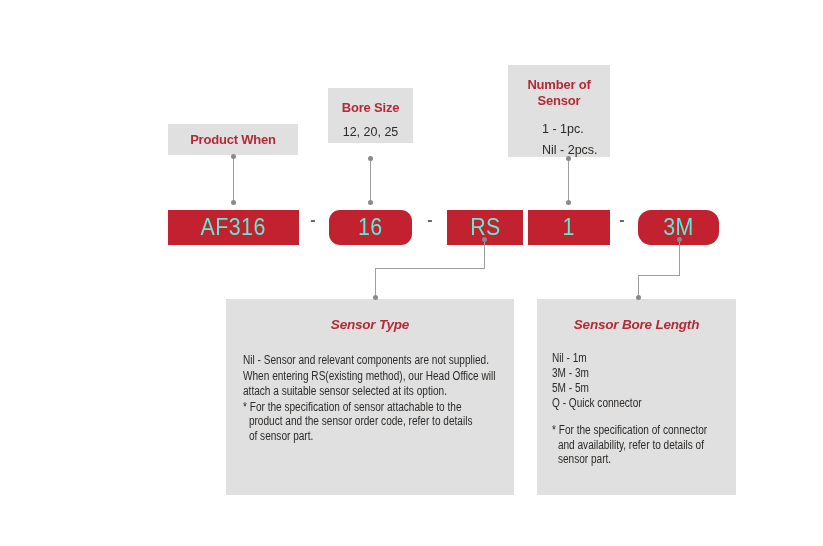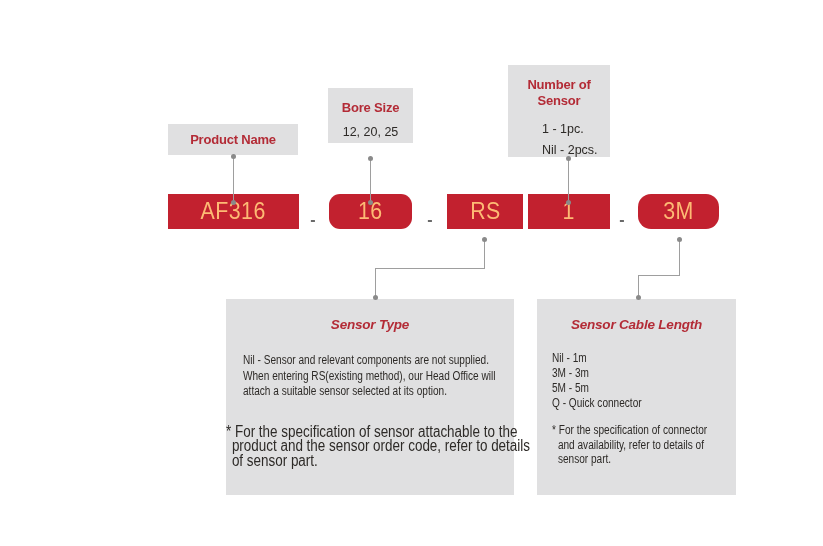"Product Name" div.box-title { text: Name -> When }
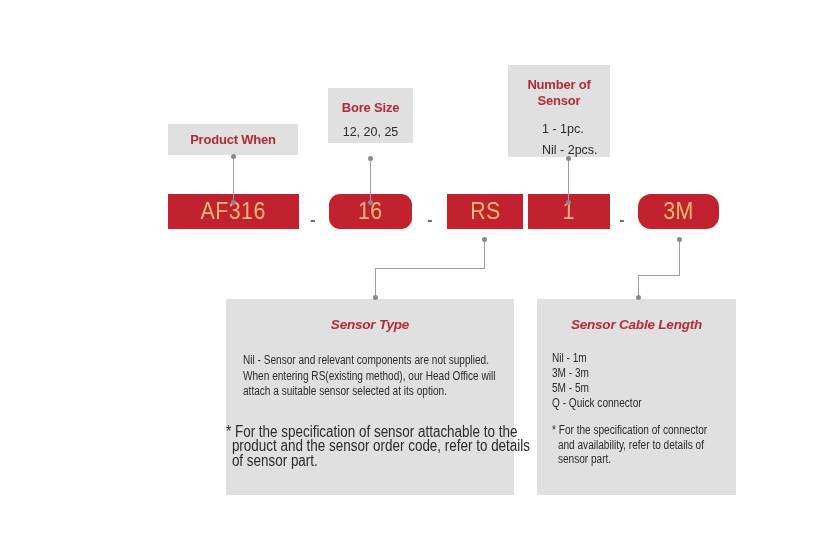"AF316" .red-seg { color: #fdba74 -> #5eead4; top: 194px -> 210px }
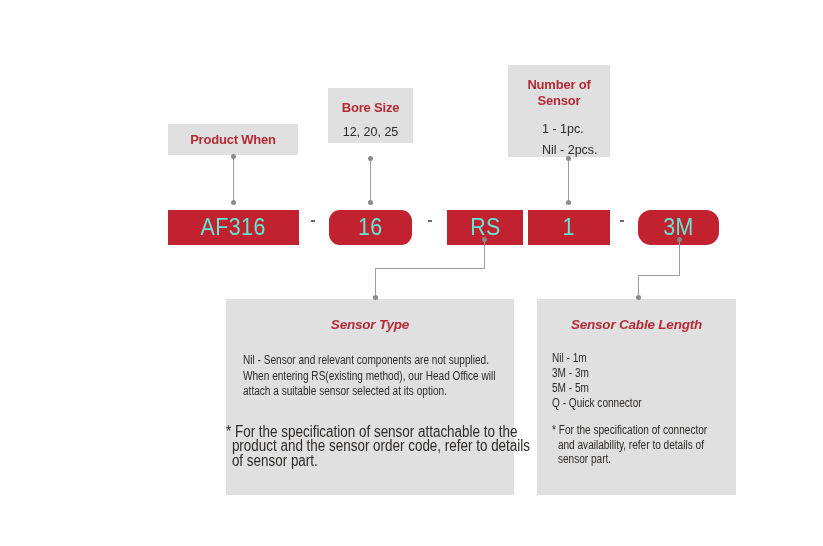"Sensor Cable Length" div.box-title { text: Cable -> Bore }
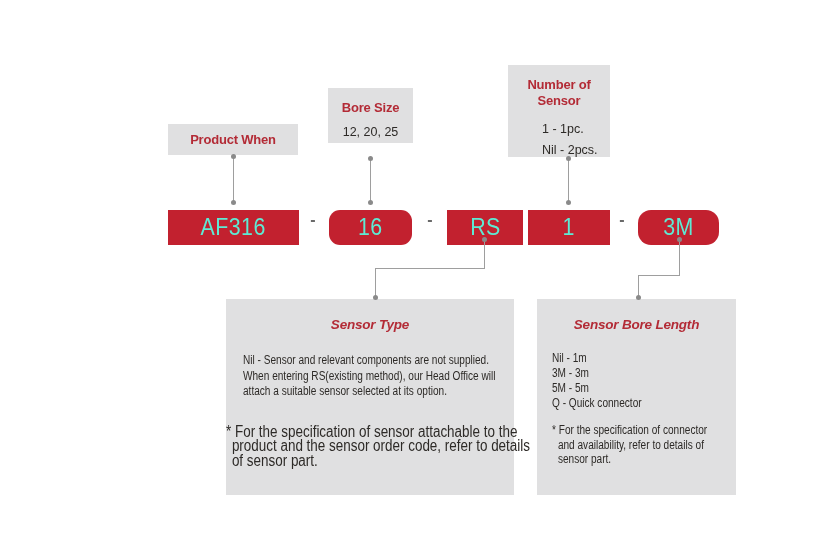"* For the specification of sensor" .panel-note { font-size: 16px -> 12px; margin-top: 25px -> 0; padding-left: 0 -> 17px }
